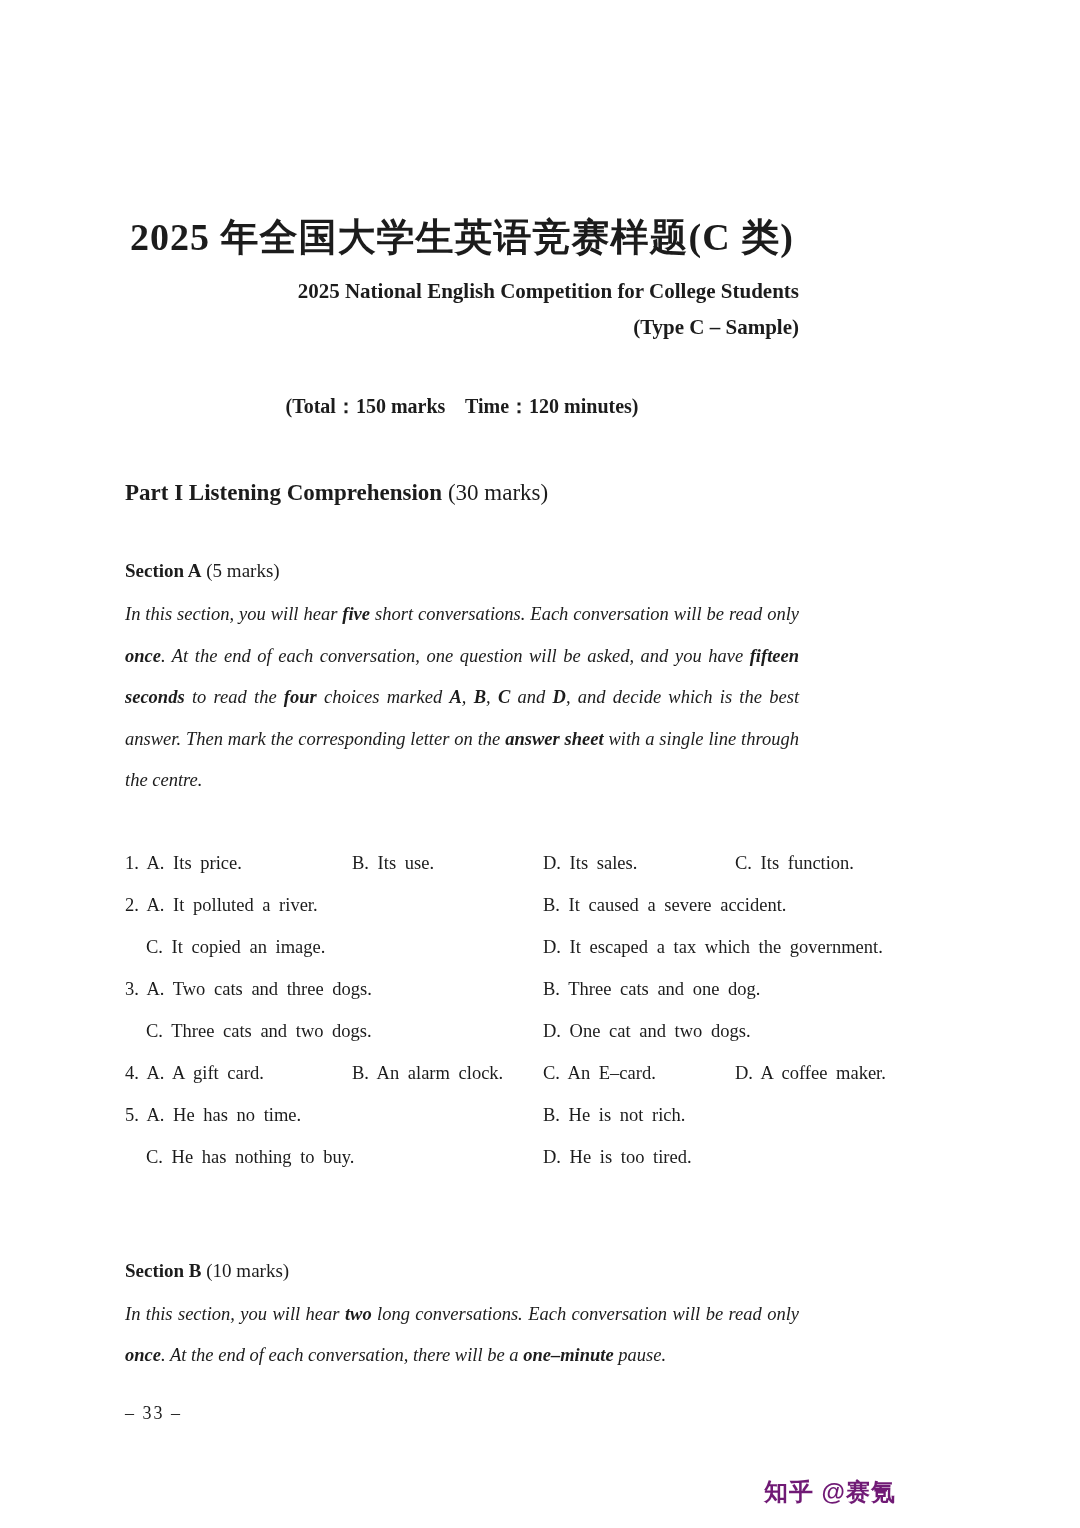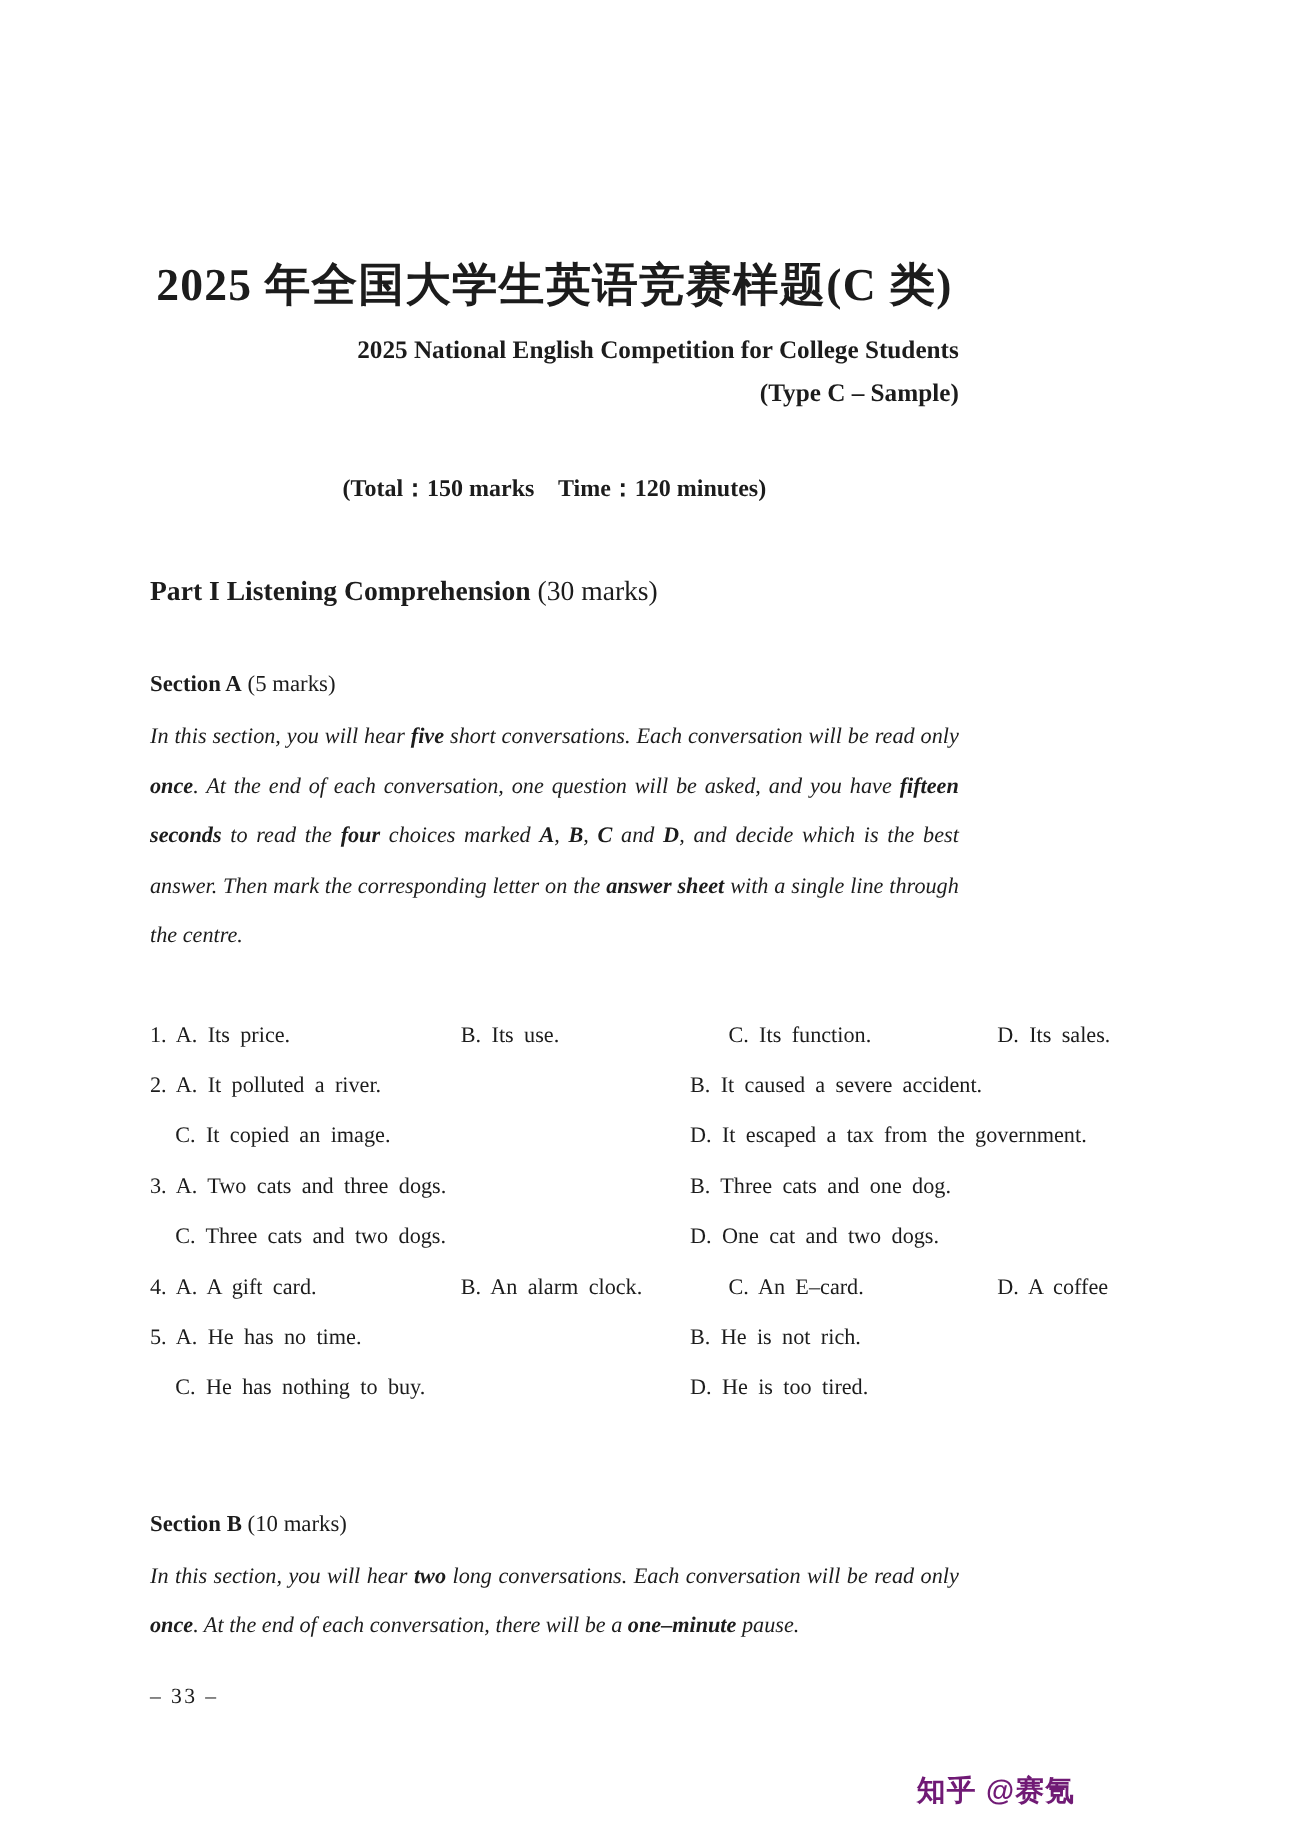"1. A. Its price." .q-row { gap: 32px -> none }
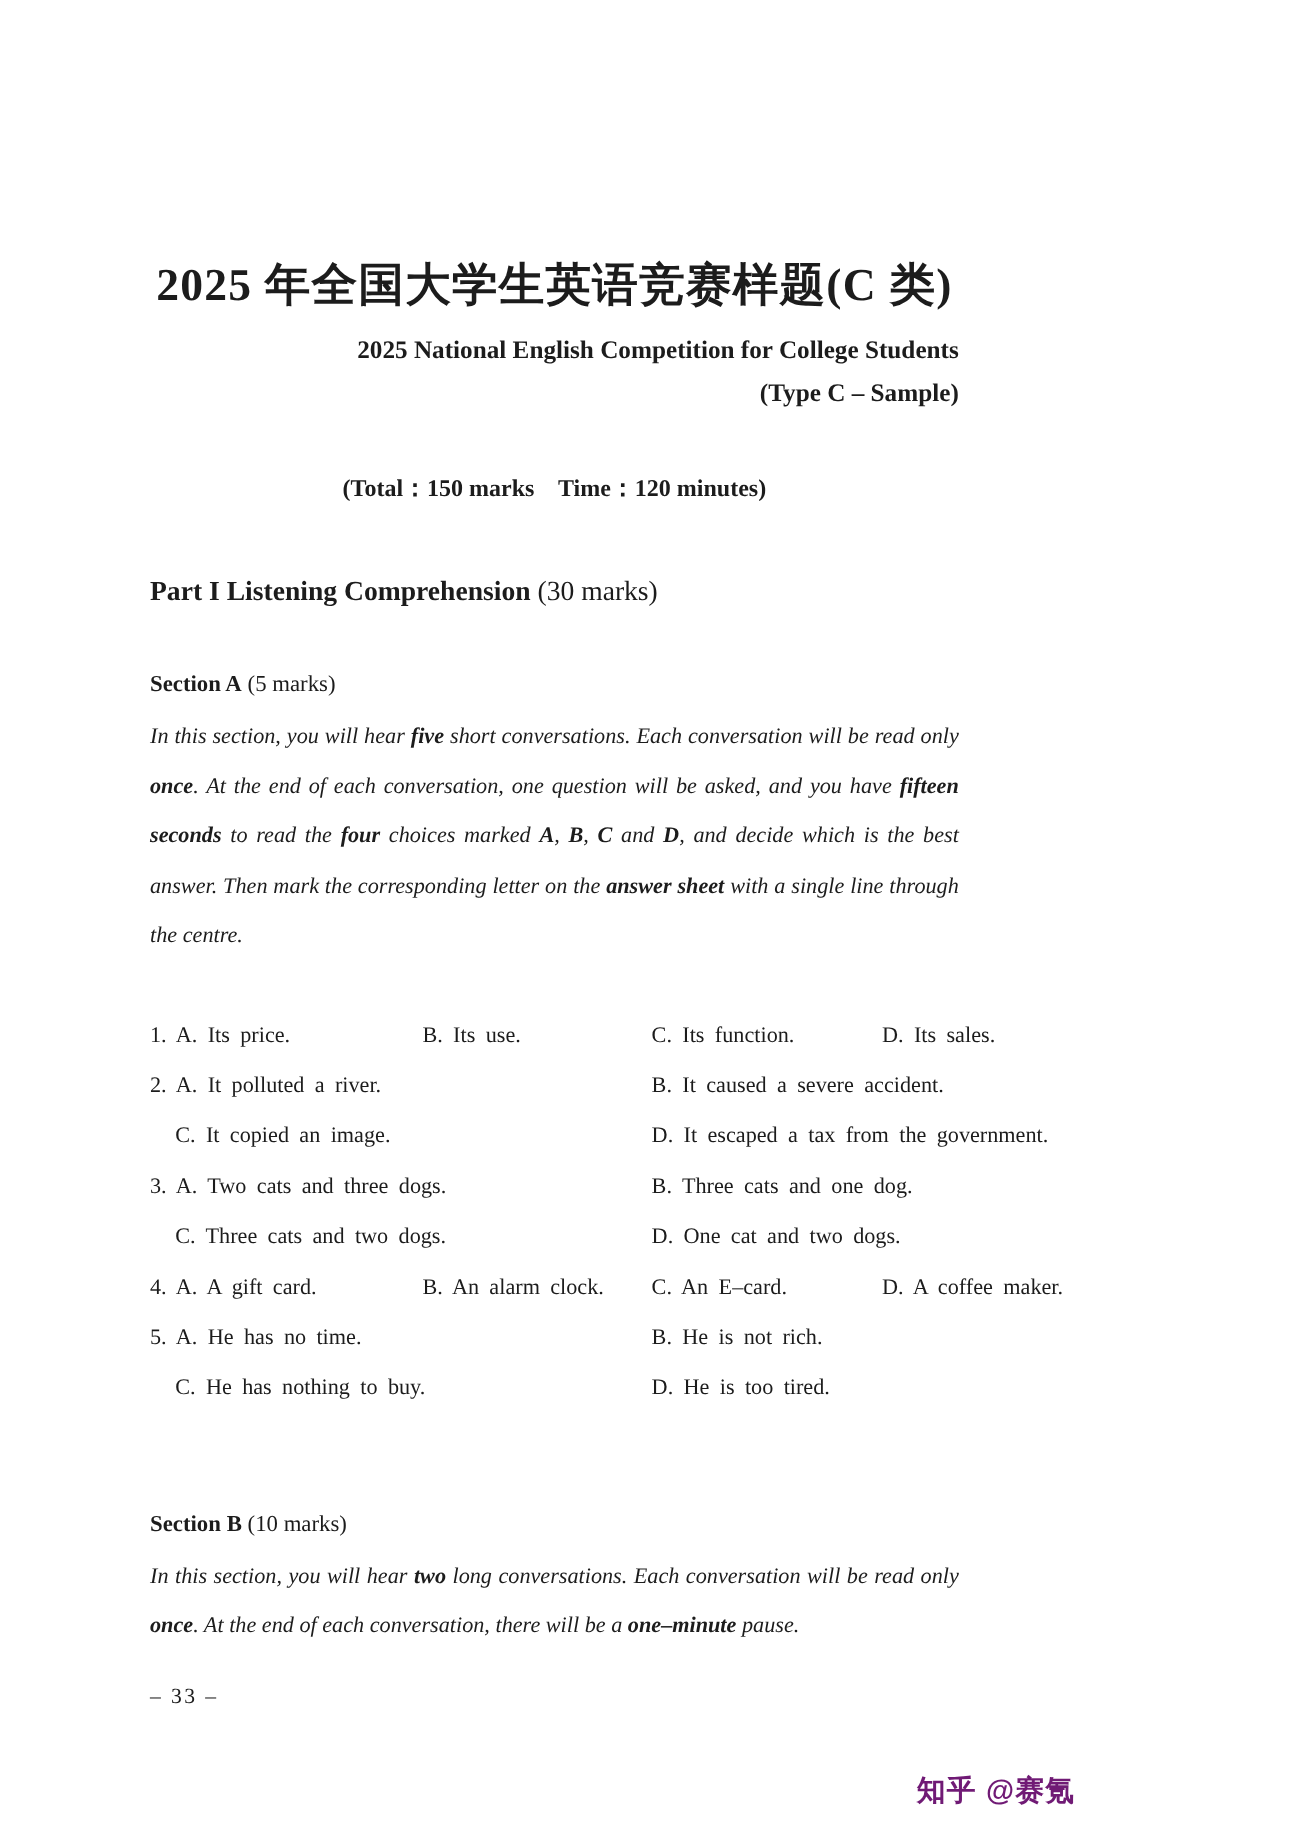"C. Its function." span.cell { order: before "D. Its sales." -> after "D. Its sales." }
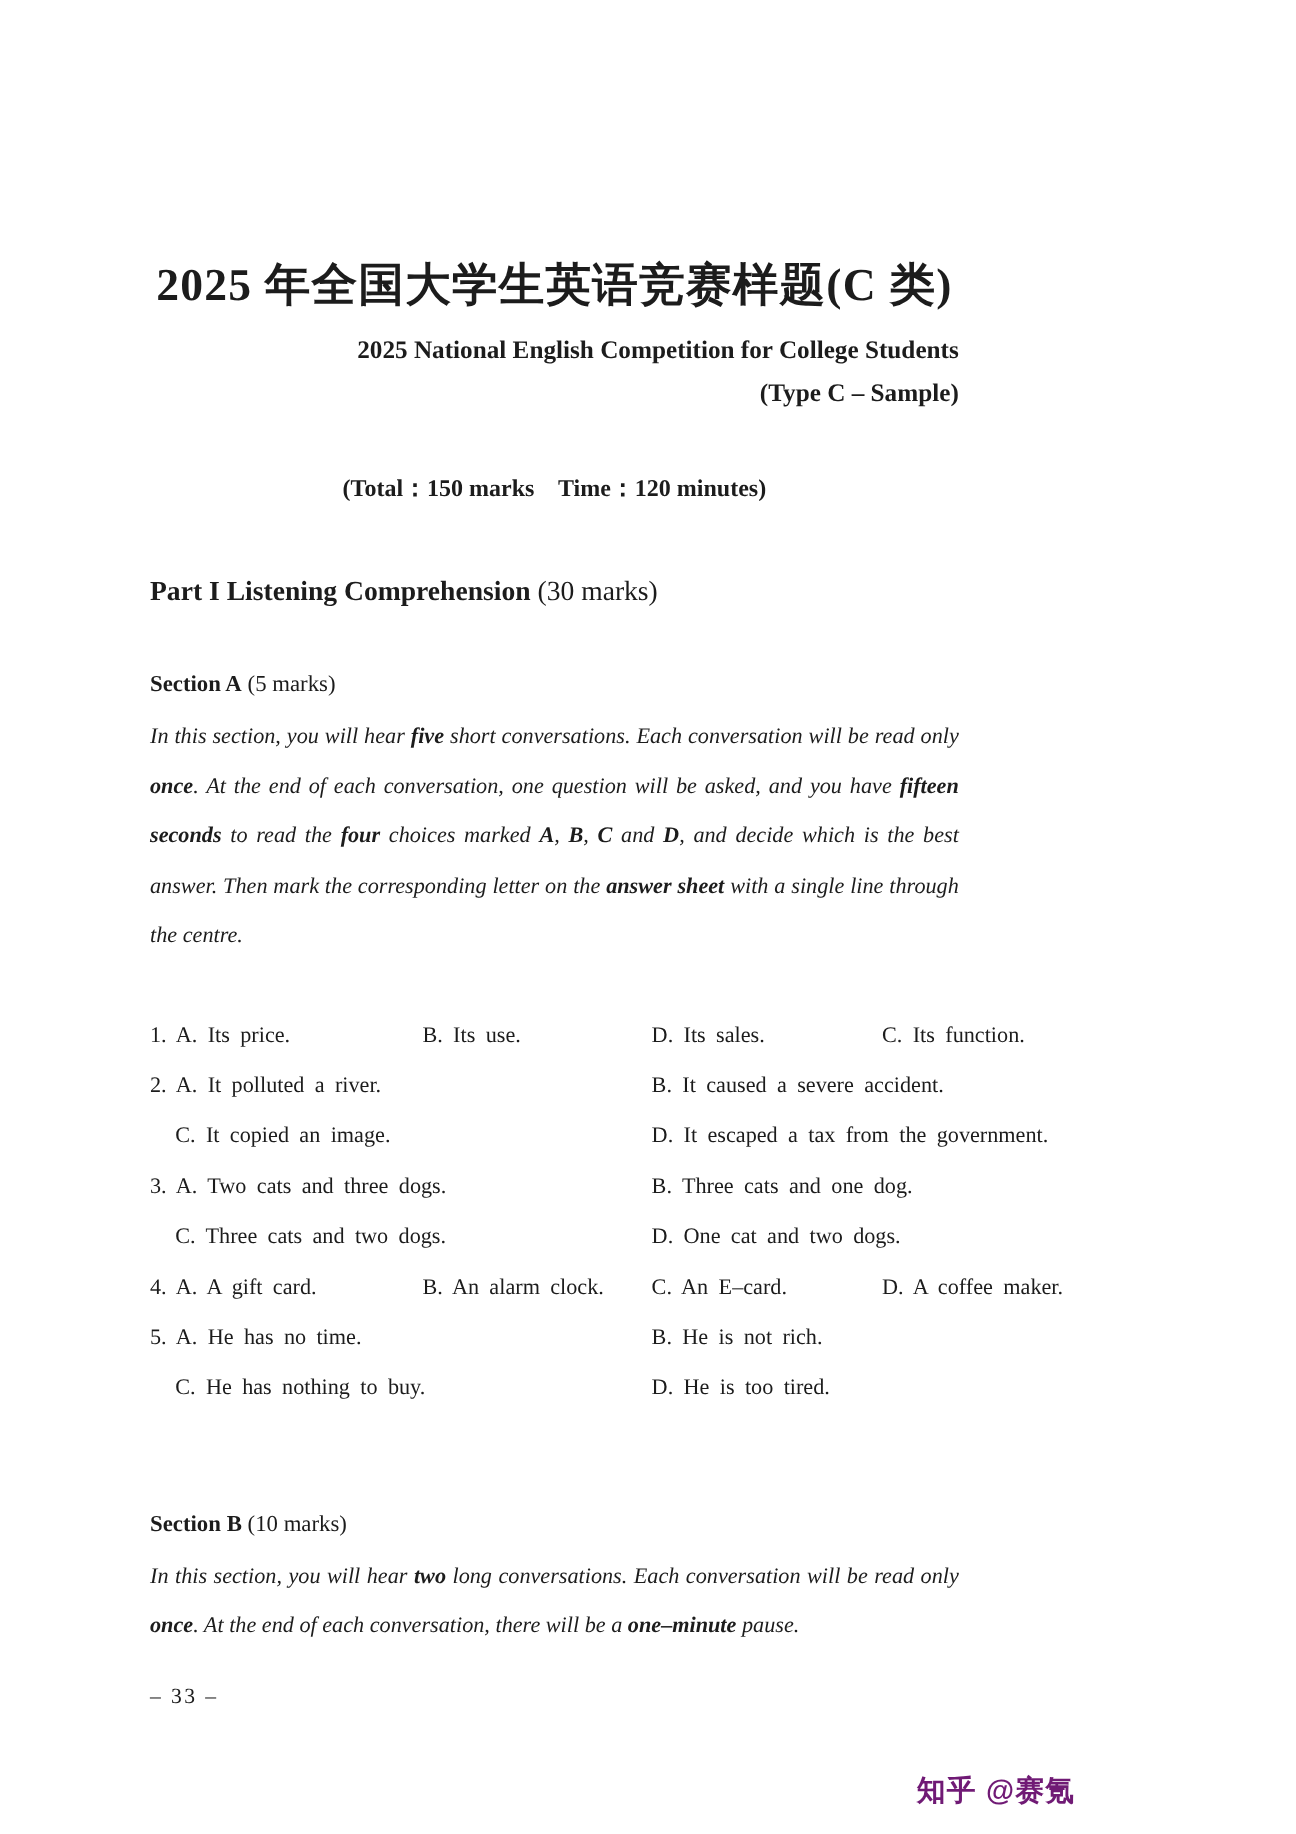"D. It escaped a tax" span.cell { text: from -> which }
